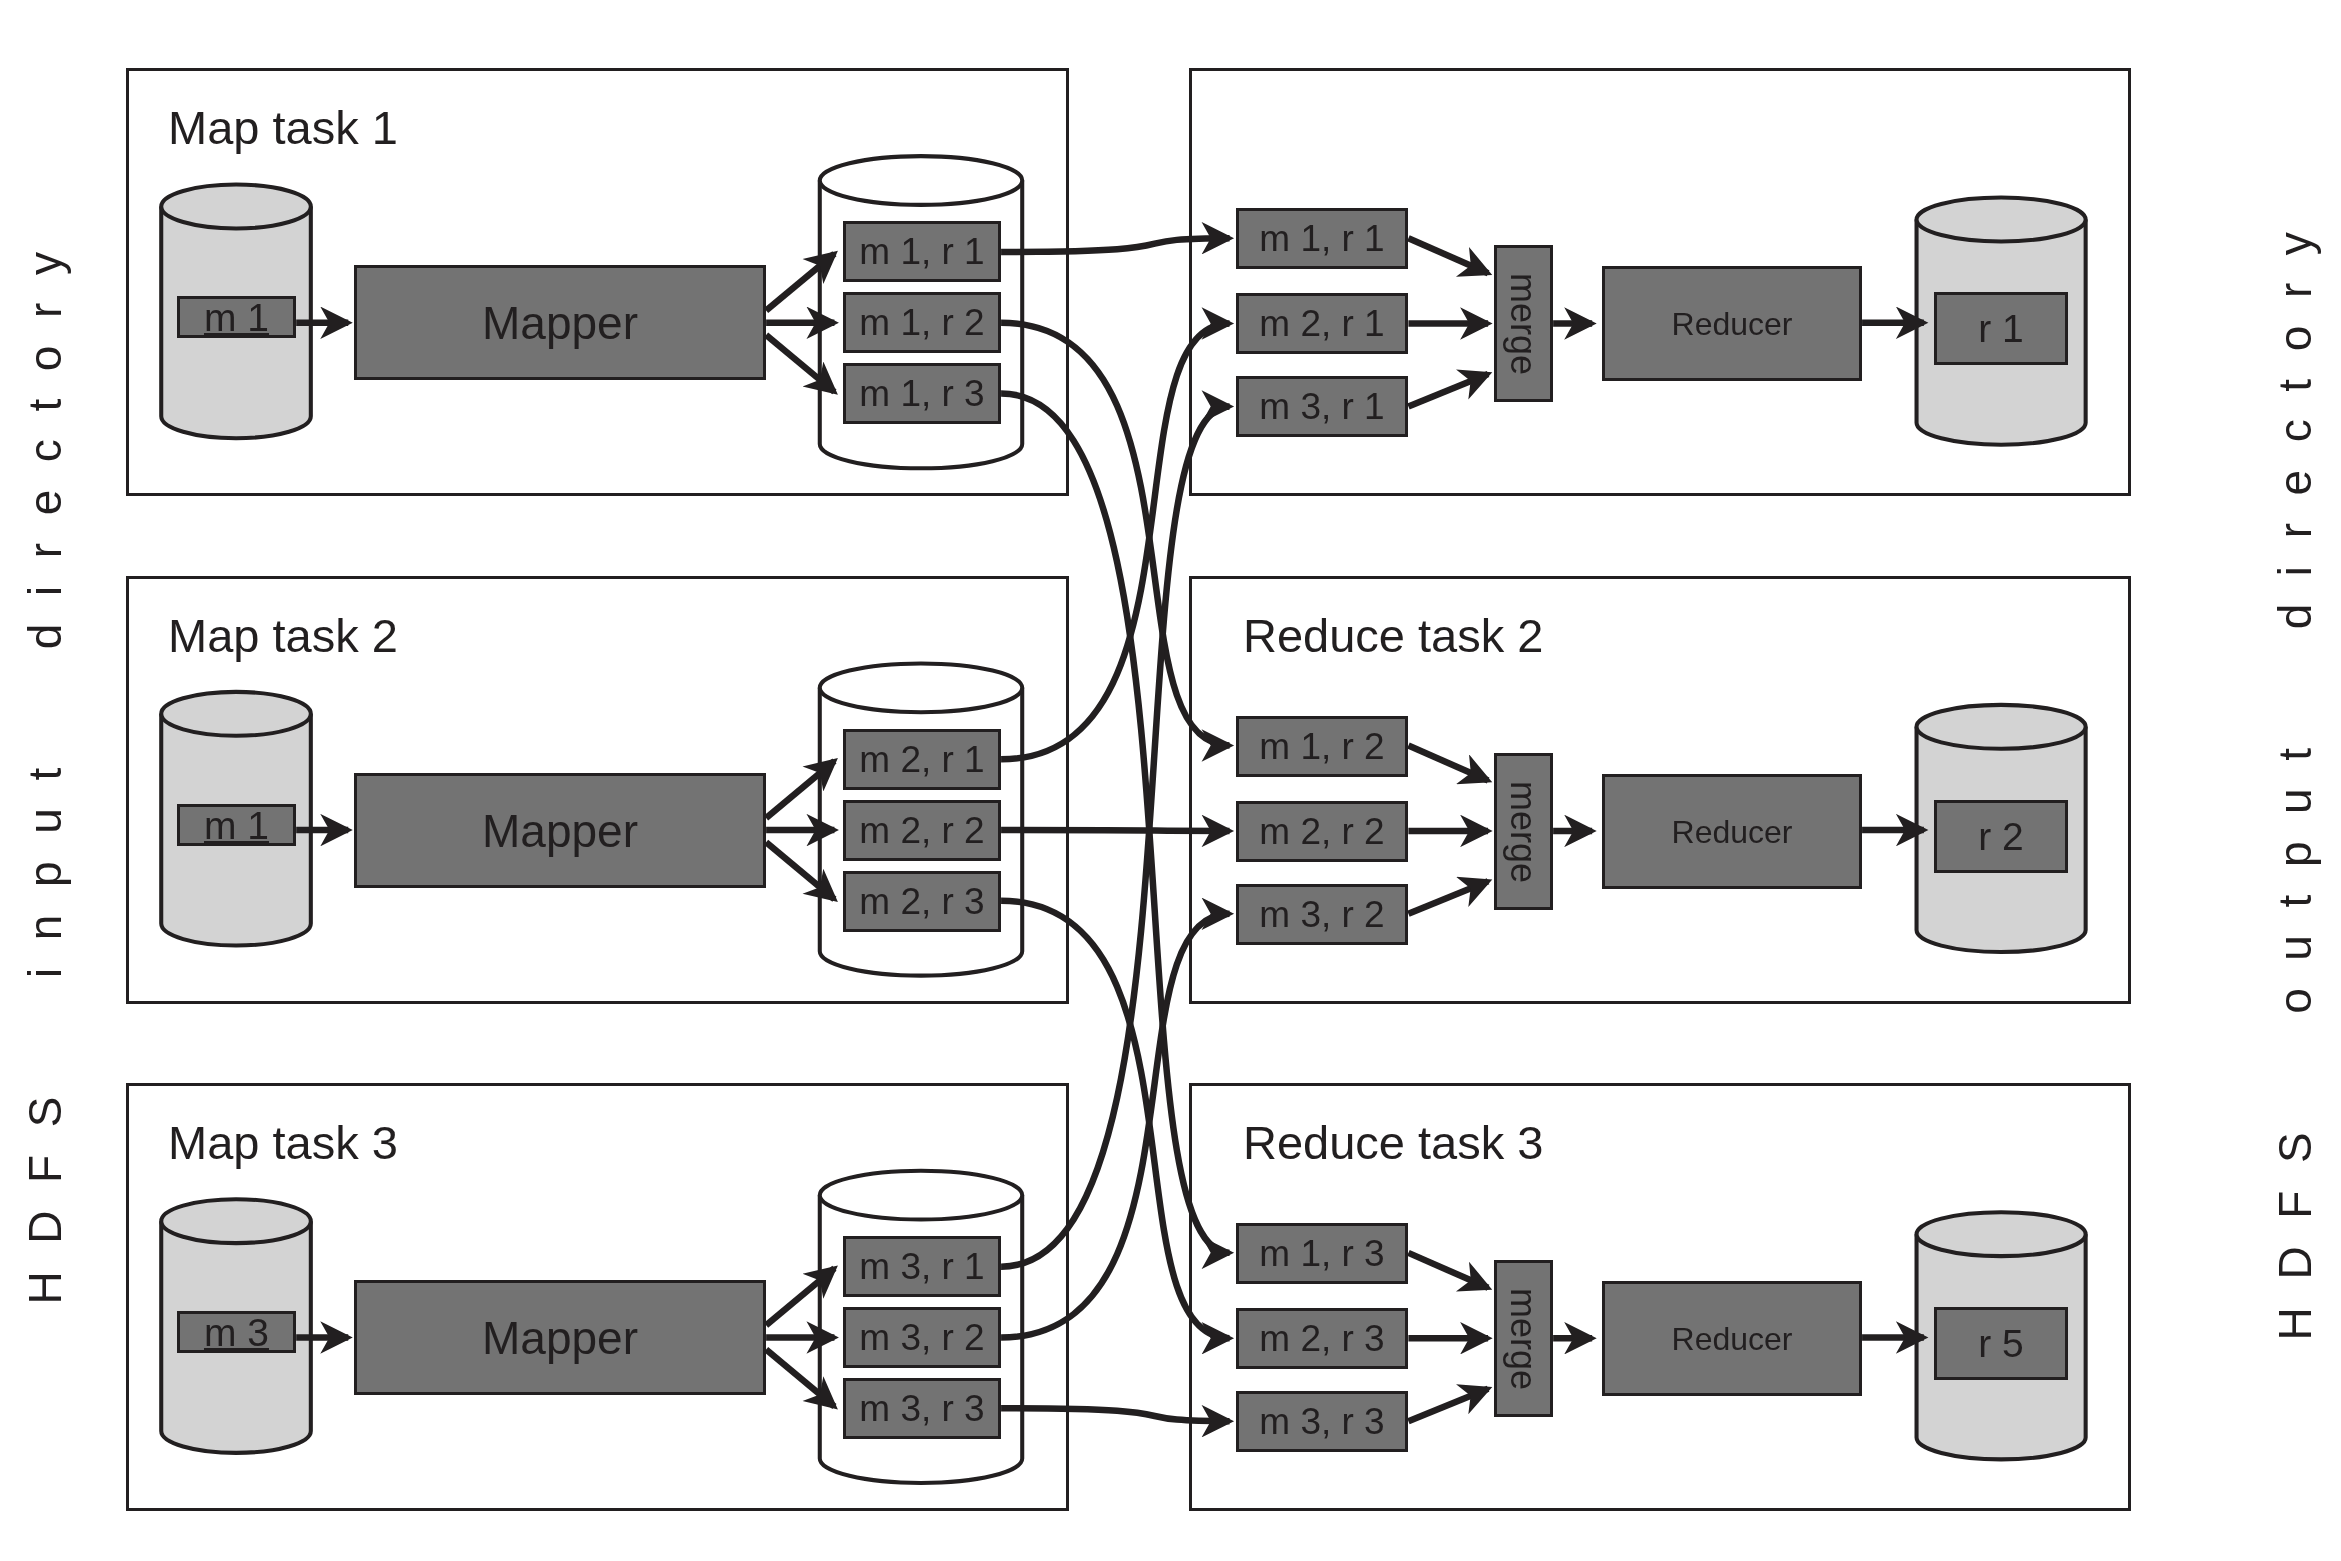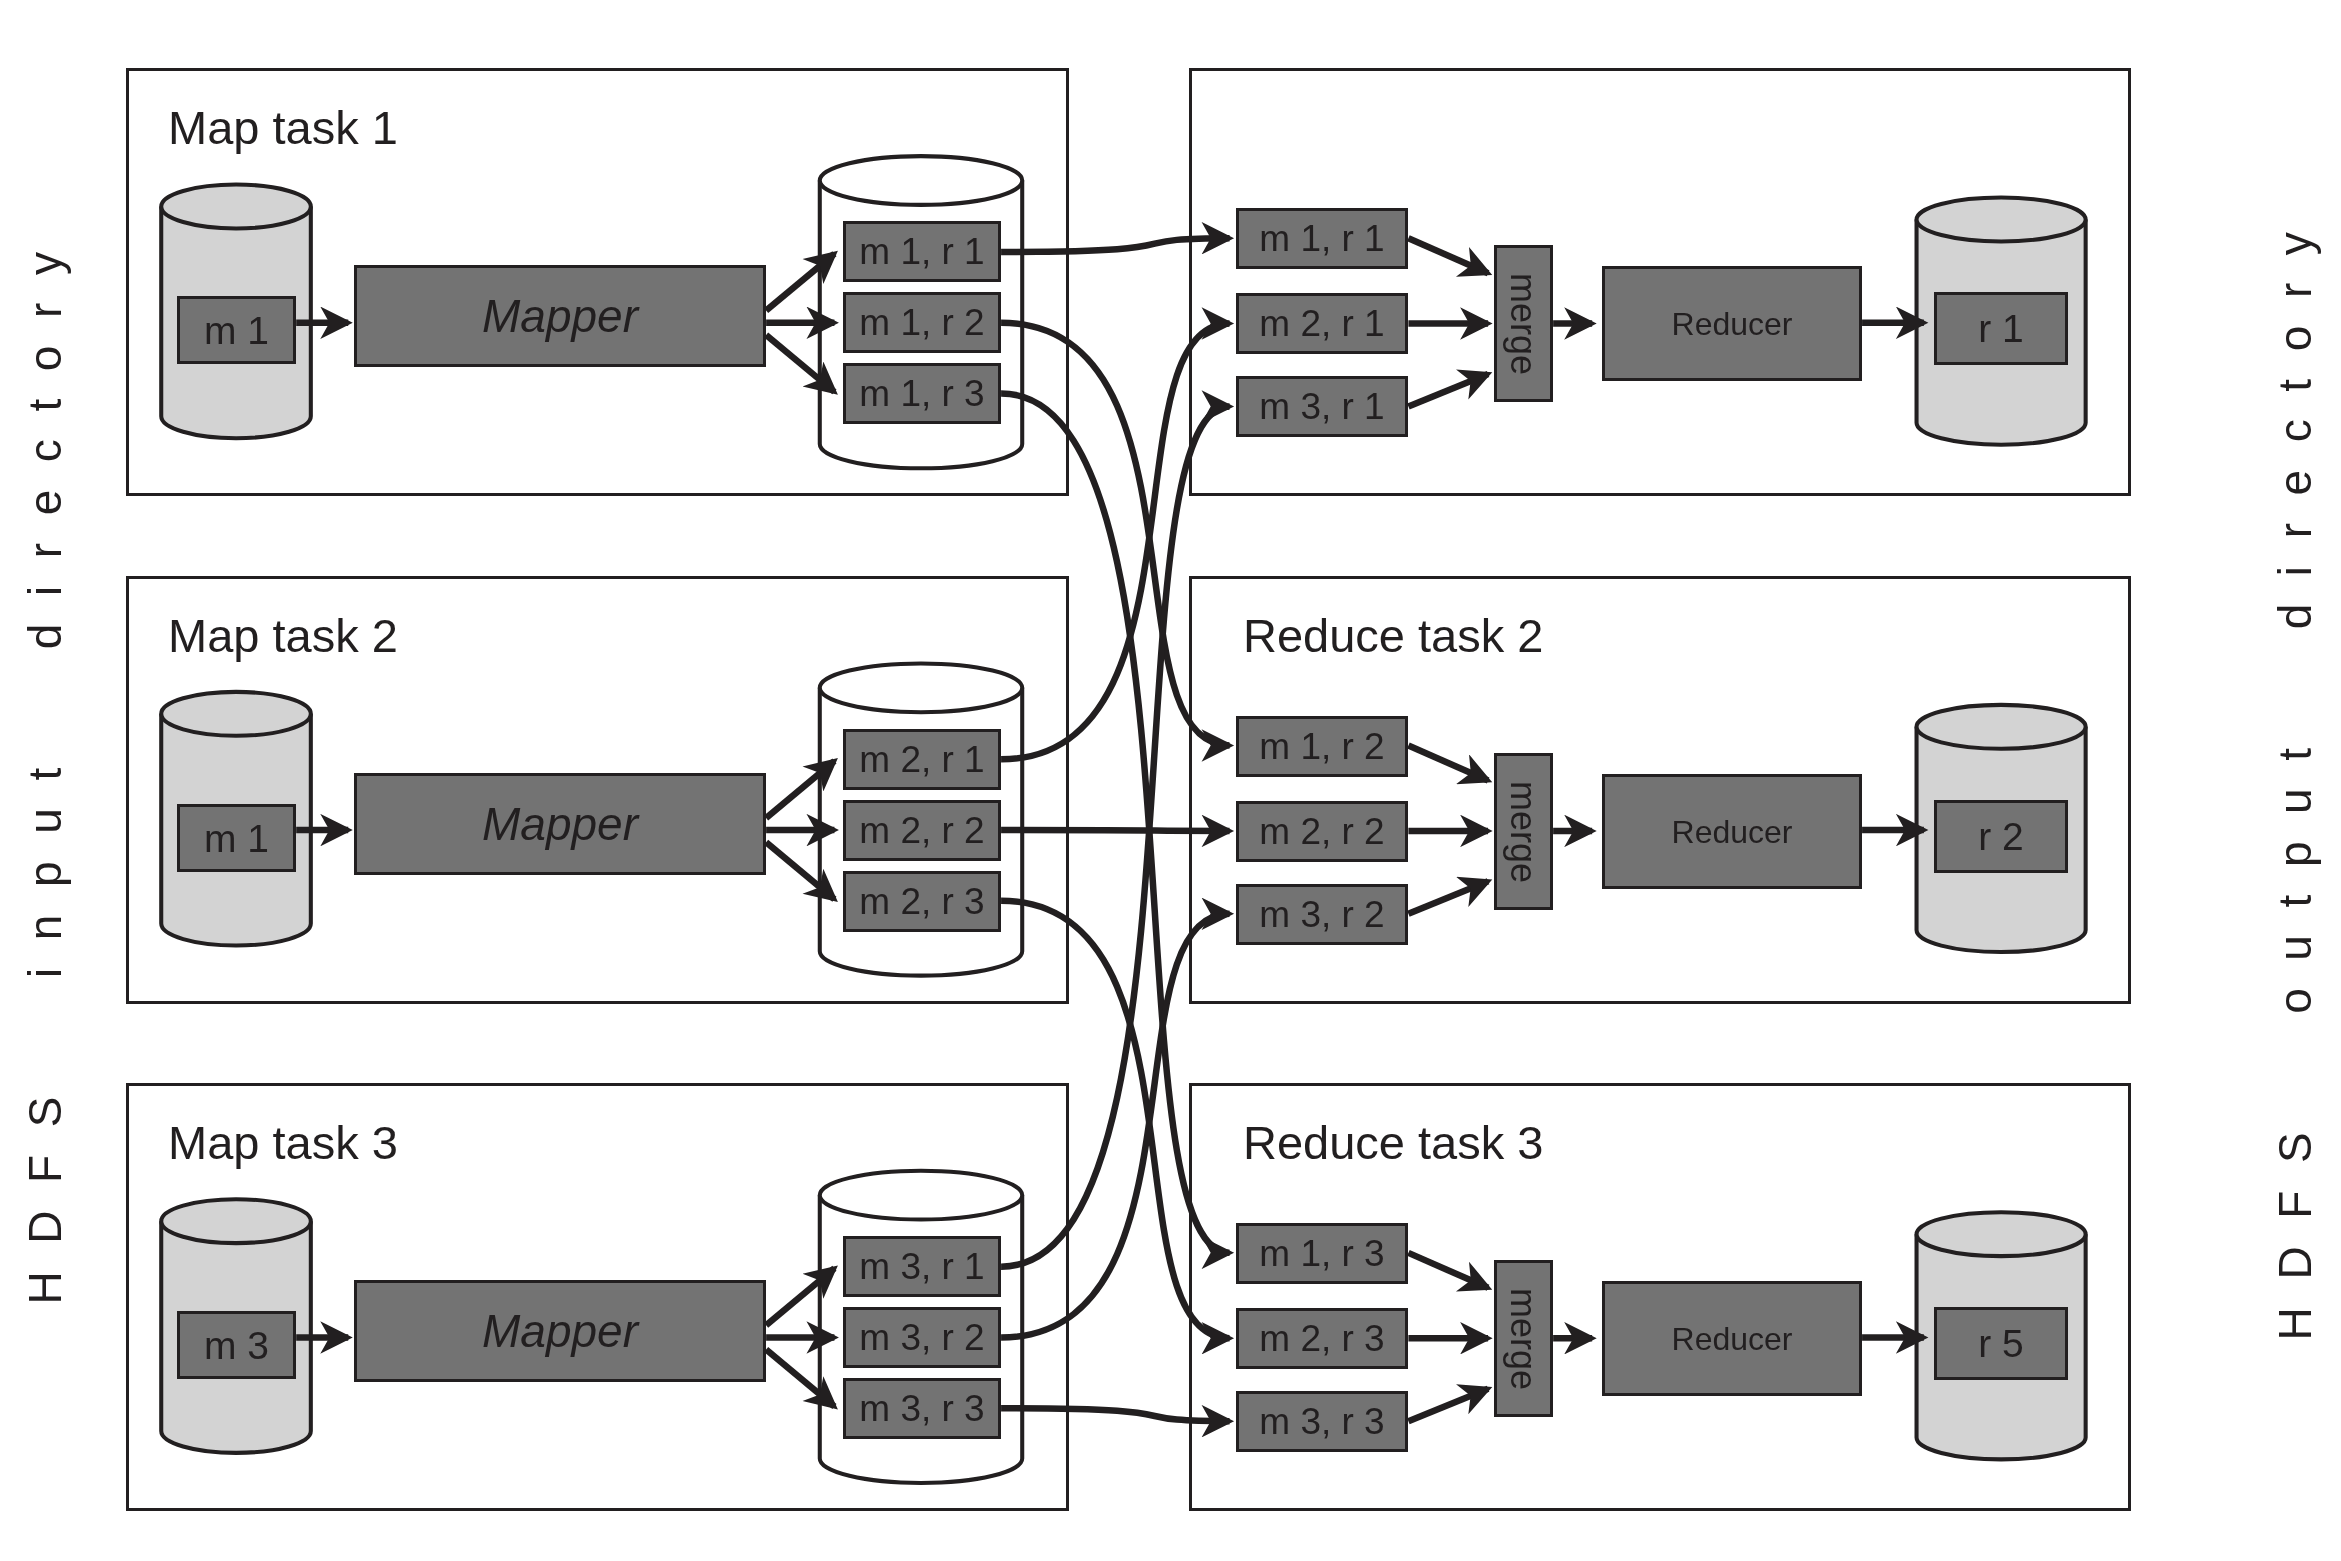"m 1" .in-file { height: 68px -> 42px; text-decoration: none -> underline }
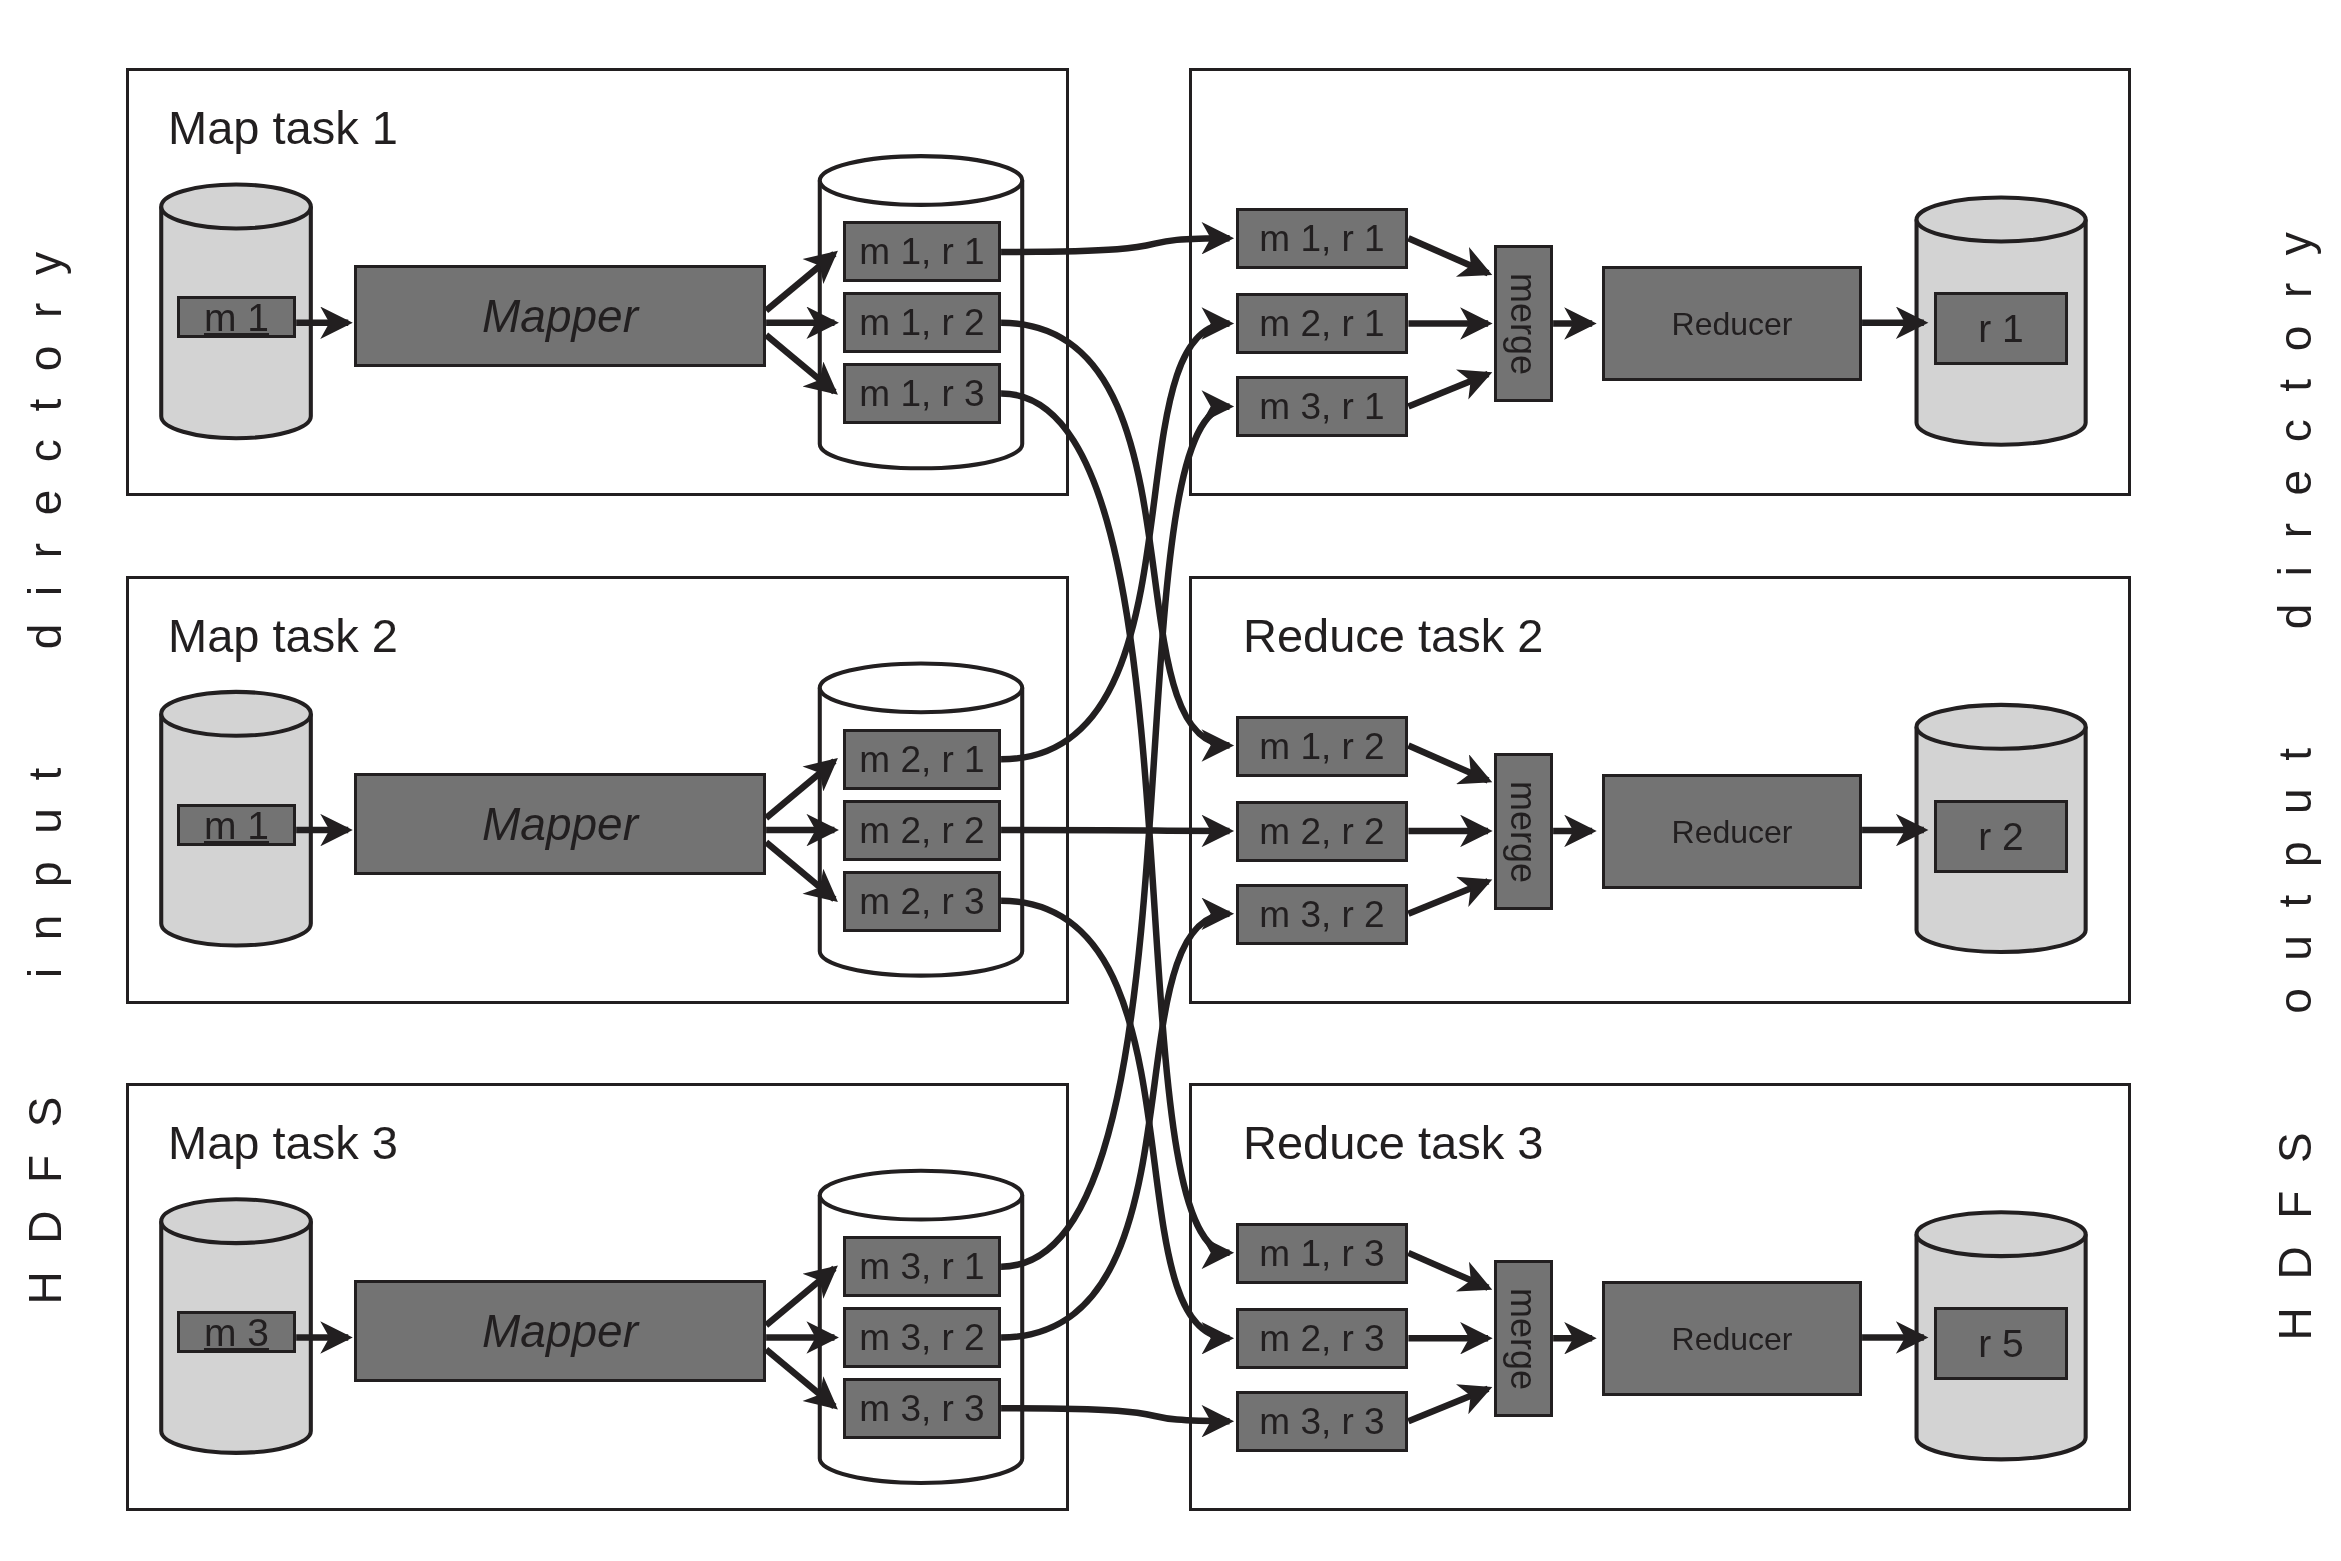"Mapper" .mapper { font-style: italic -> none; height: 102px -> 115px }
